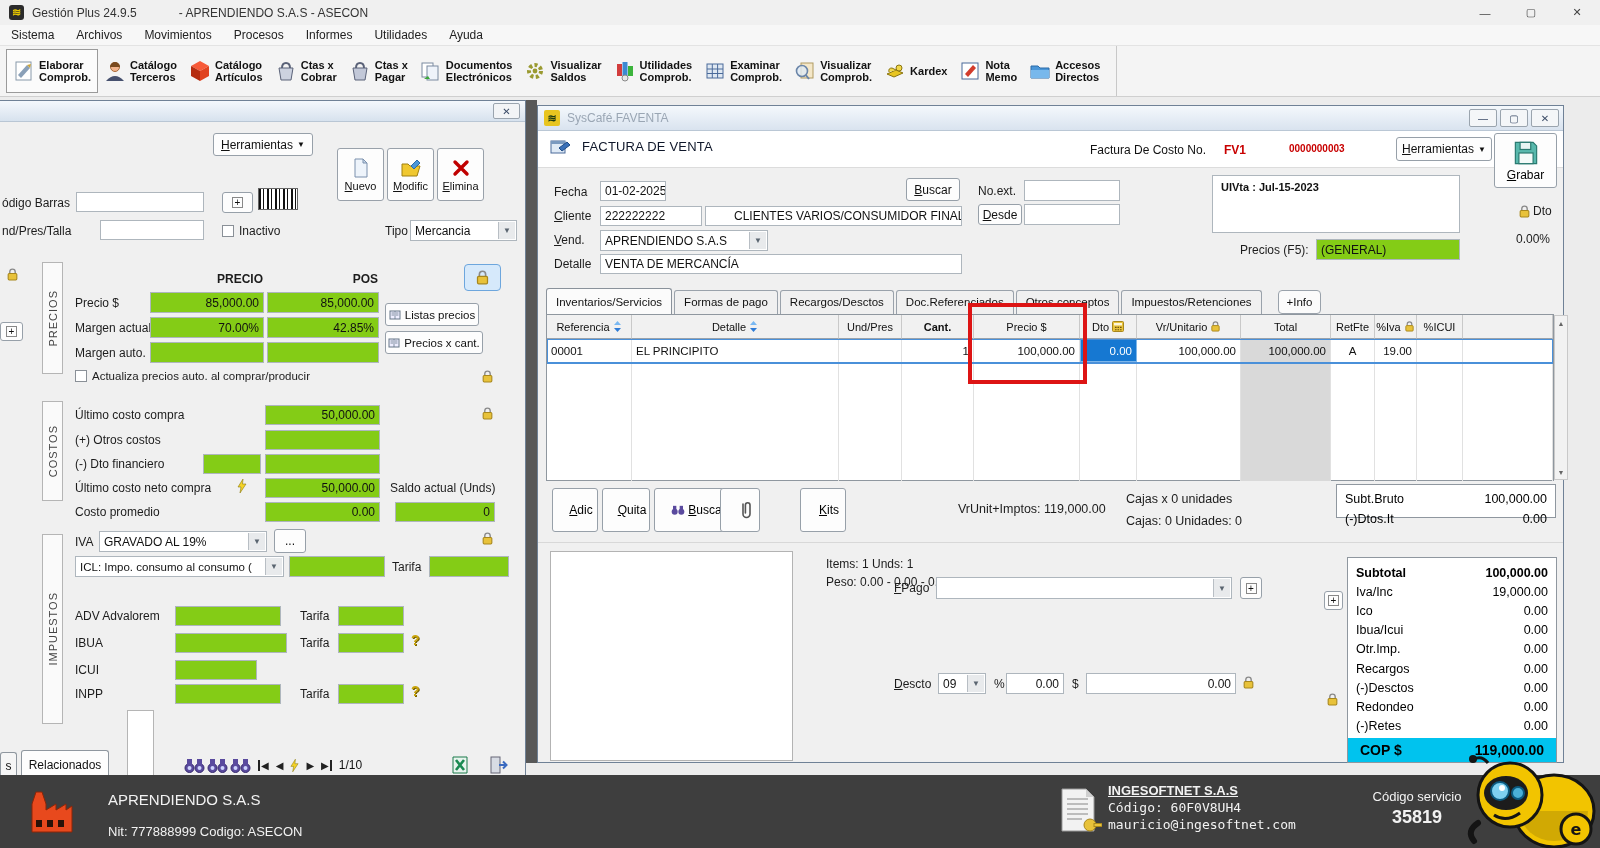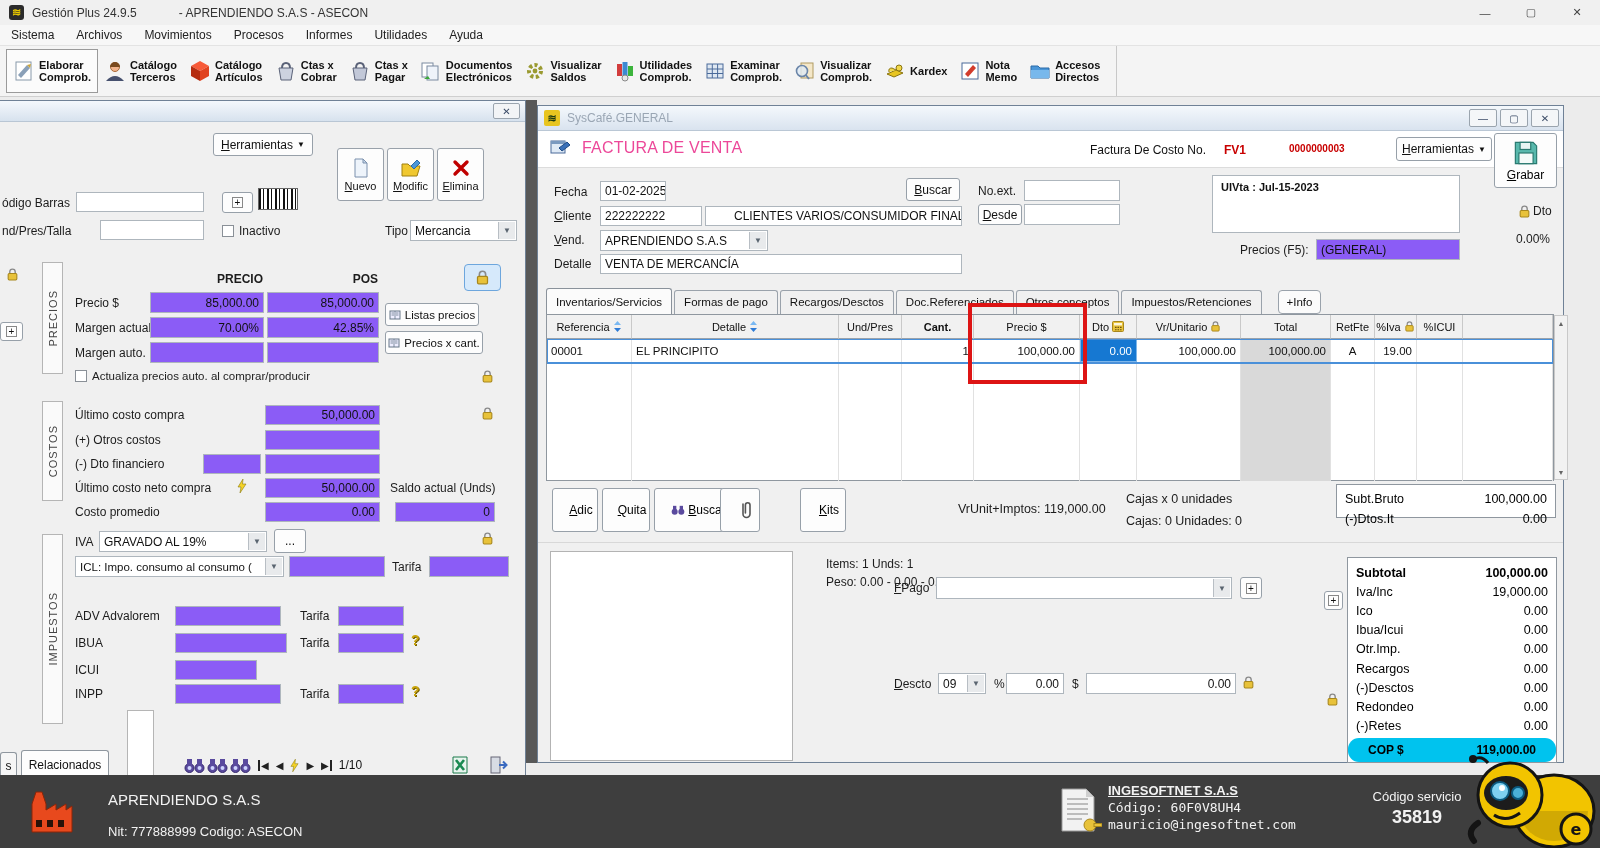"SysCafé.GENERAL" span.iw-tname { text: SysCafé.GENERAL -> SysCafé.FAVENTA }
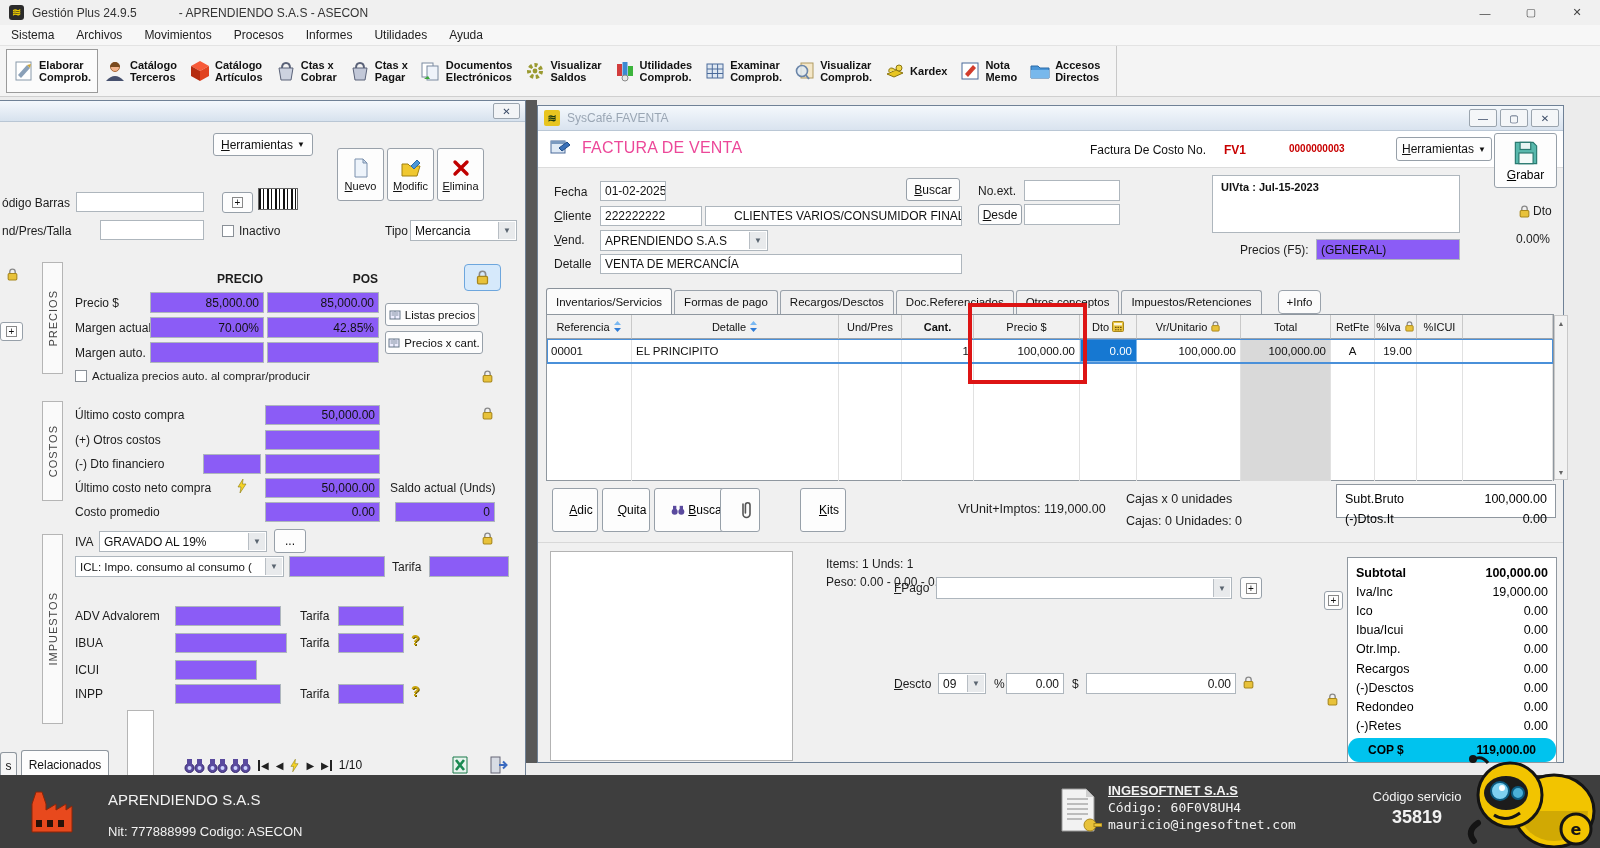"FACTURA DE VENTA" .doc-title { color: #ec4899 -> #0f172a; font-size: 16px -> 13px }
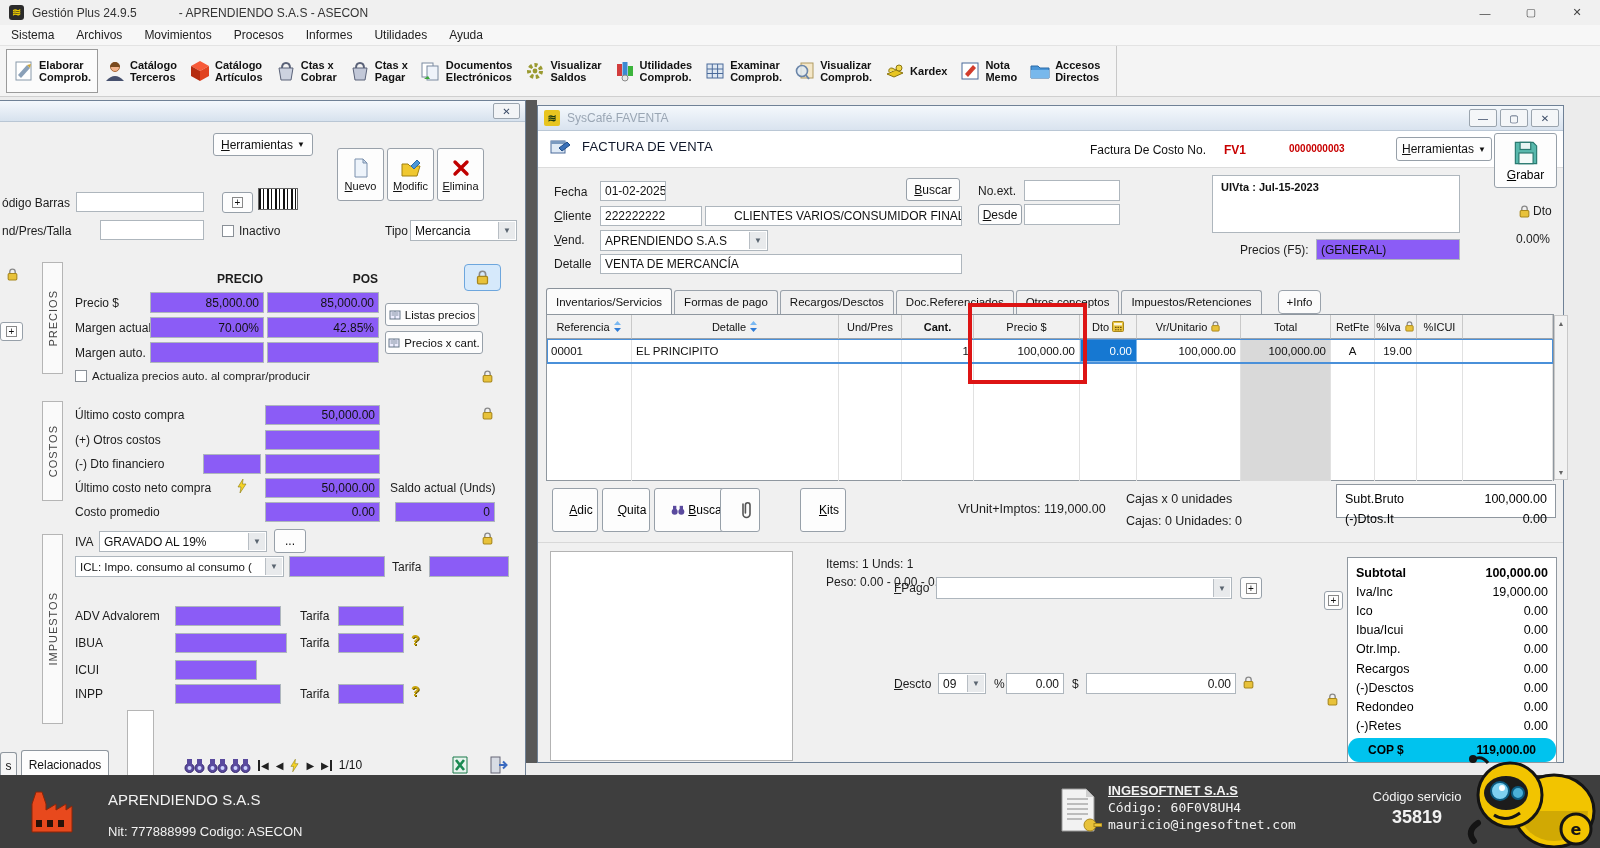"(GENERAL)" .fld.flat { background: #8b5cf6 -> #84cc16 }
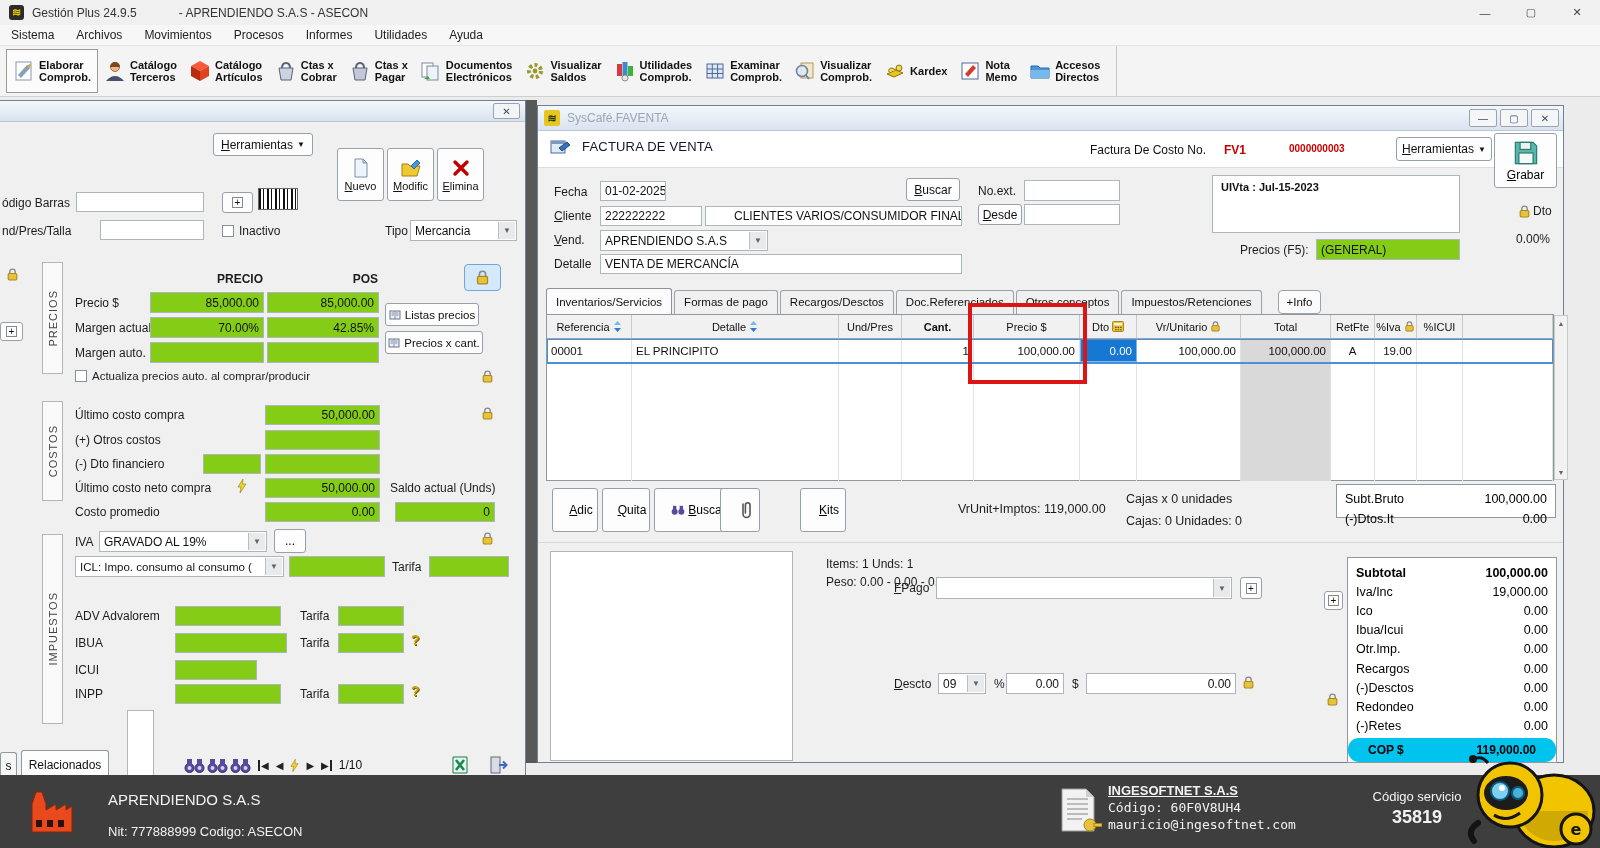"COP $" .cop-row { border-radius: 11px -> none; font-size: 12px -> 14px; padding: 0 20px -> 0 12px }
